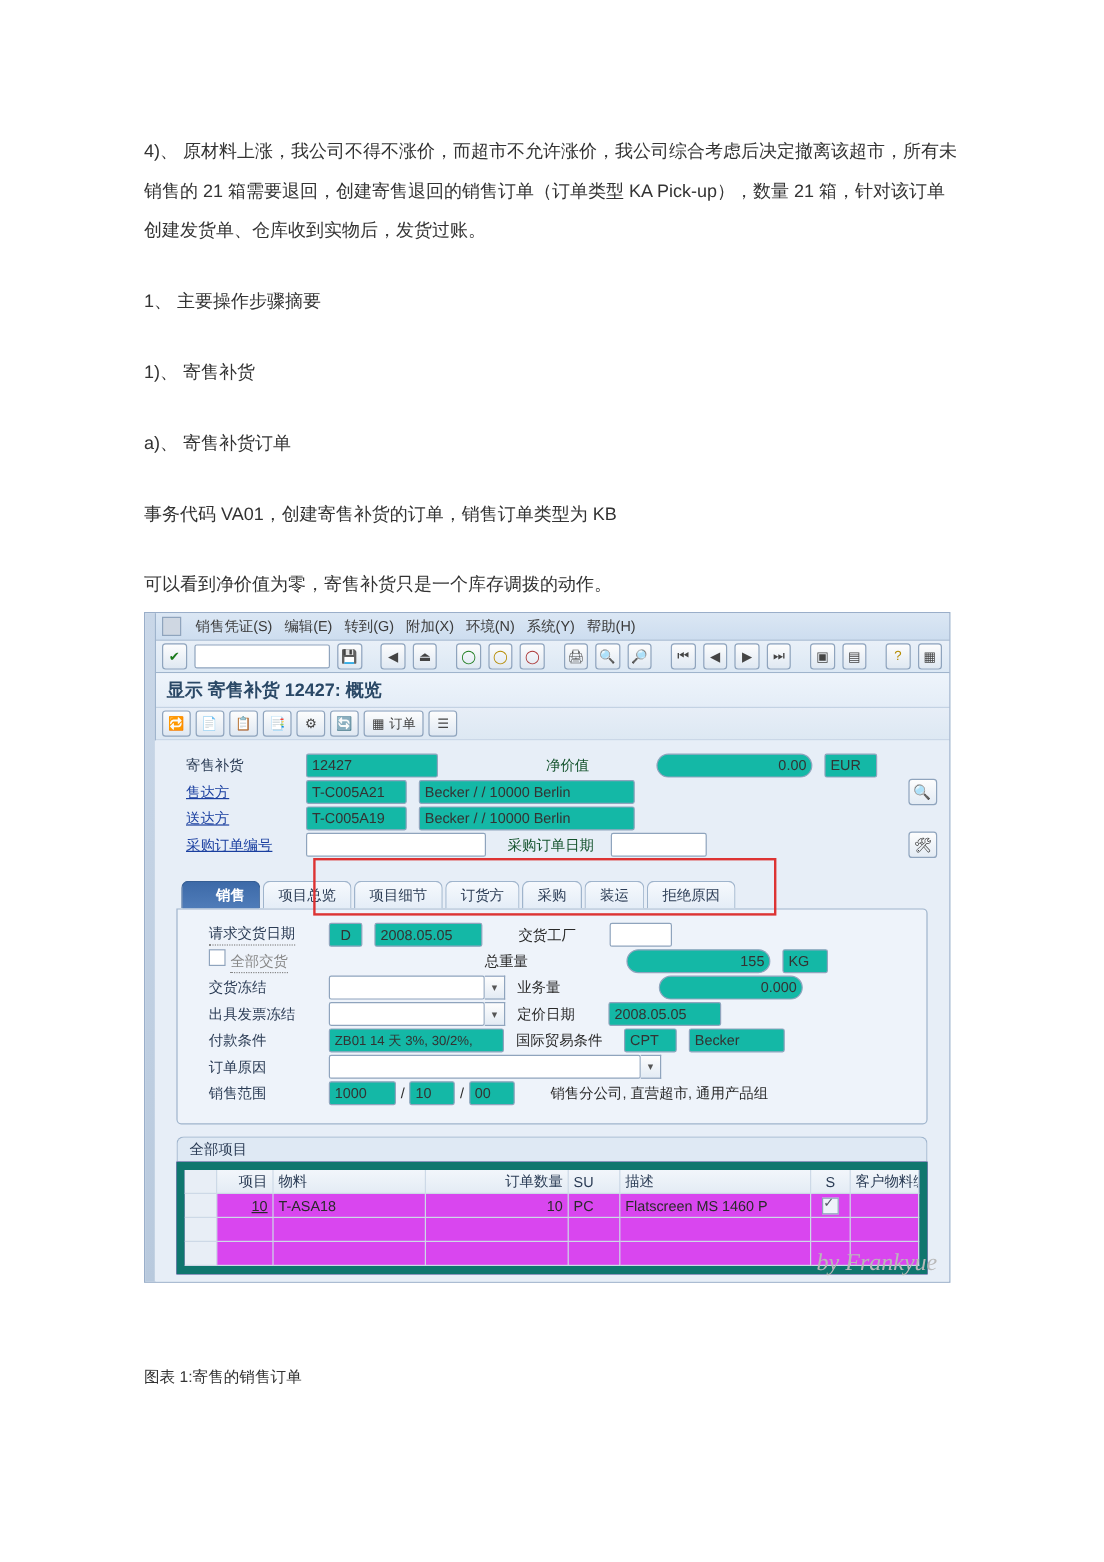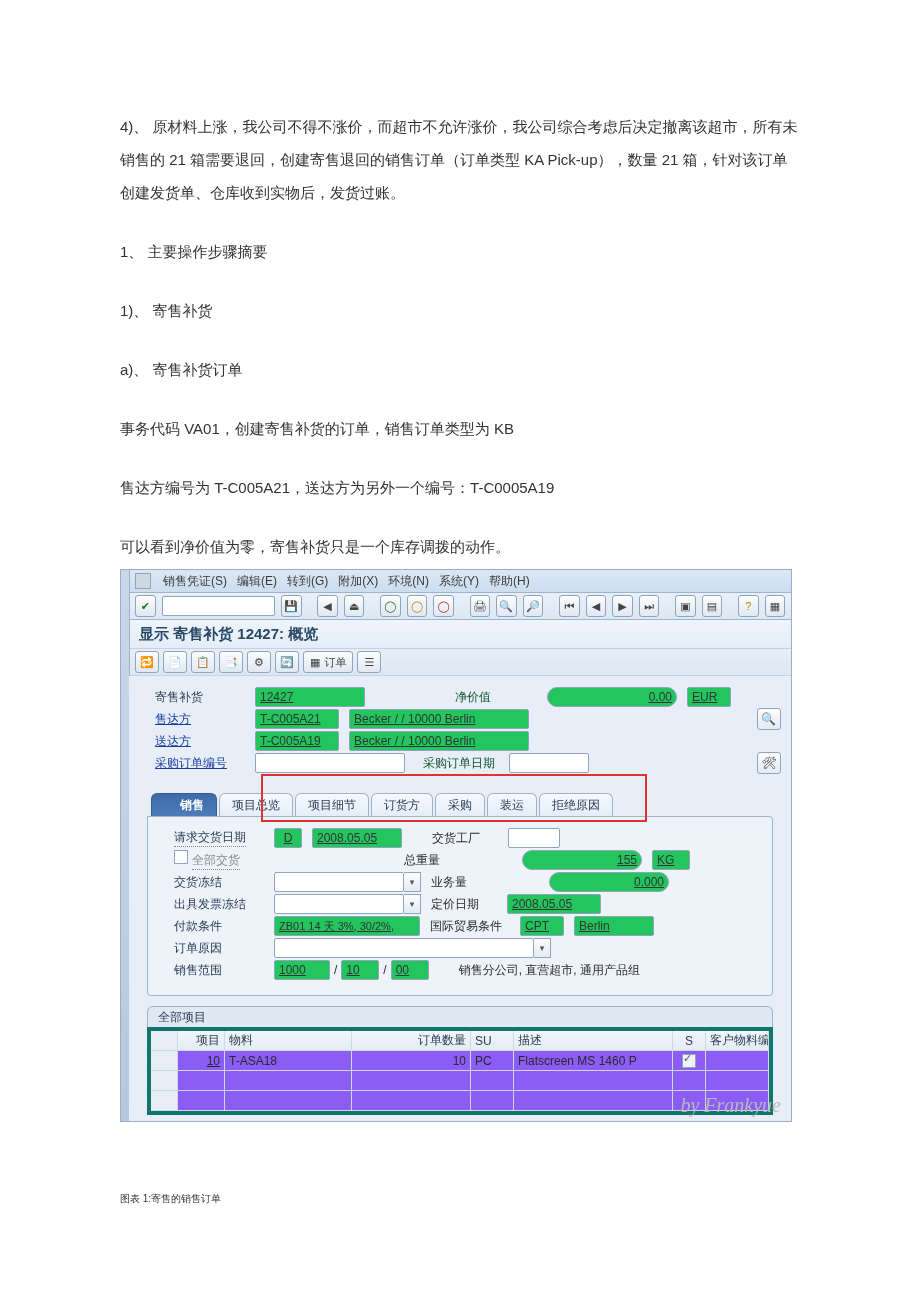"售达方编号为 T-C005A21，送达方为另外一个编号：T-C0005A19" p.para { html: <p>售达方编号为 T-C005A21，送达方为另外一个编号：T-C0005A19</p> -> none }
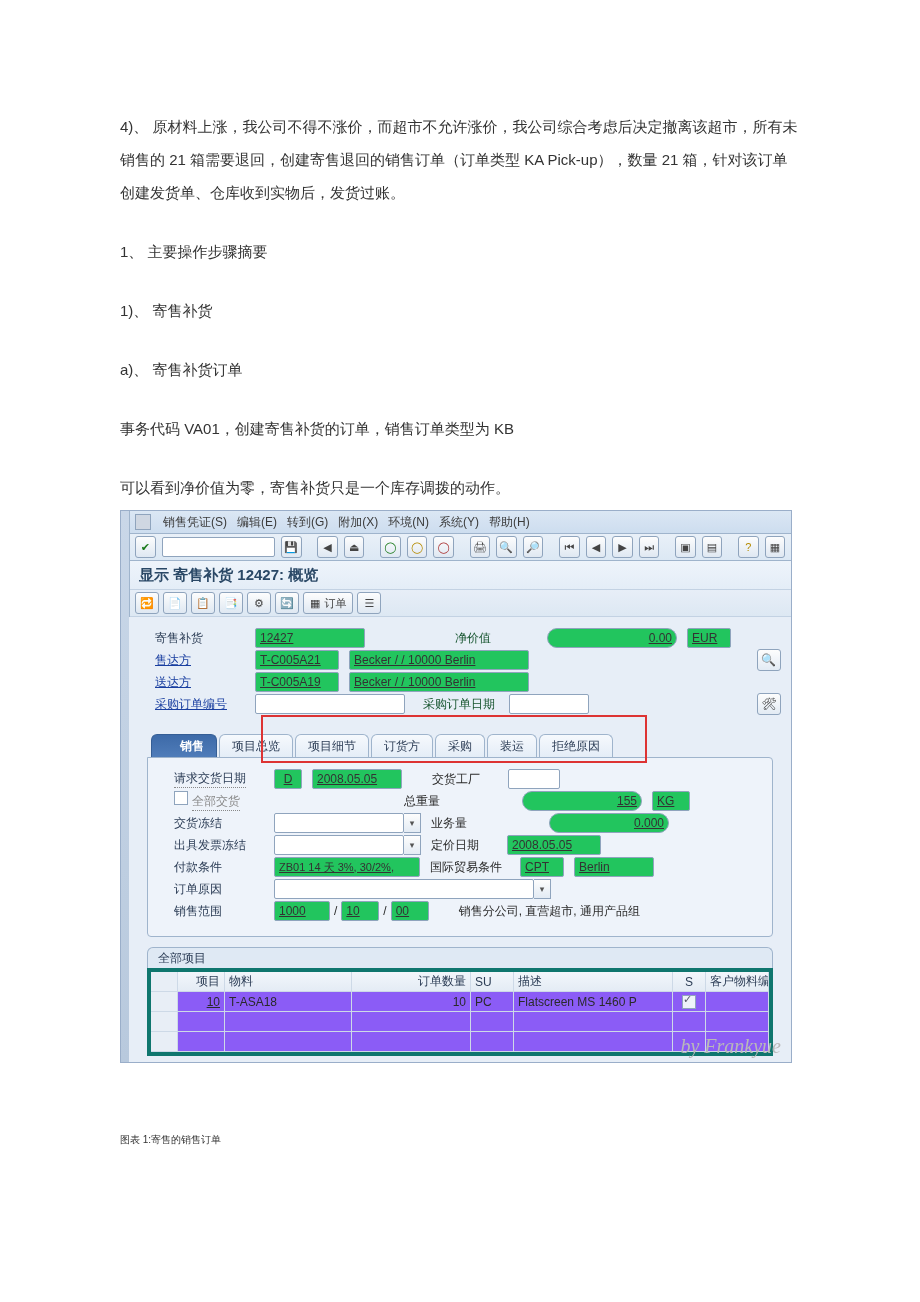"12427" .inp.ro { background: #22c55e -> #14b8a6; text-decoration: underline -> none }
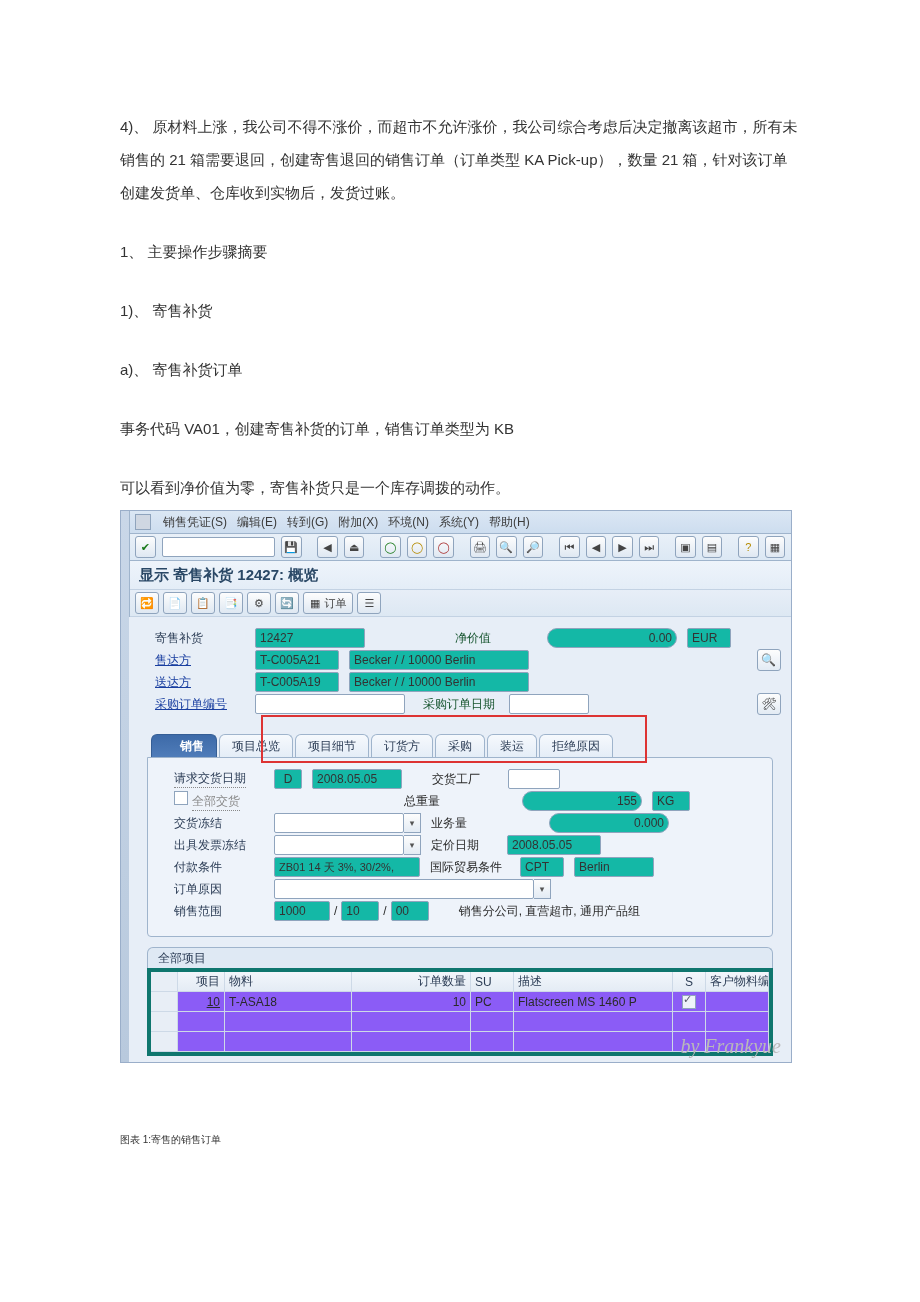"Berlin" div.inp { text: Berlin -> Becker }
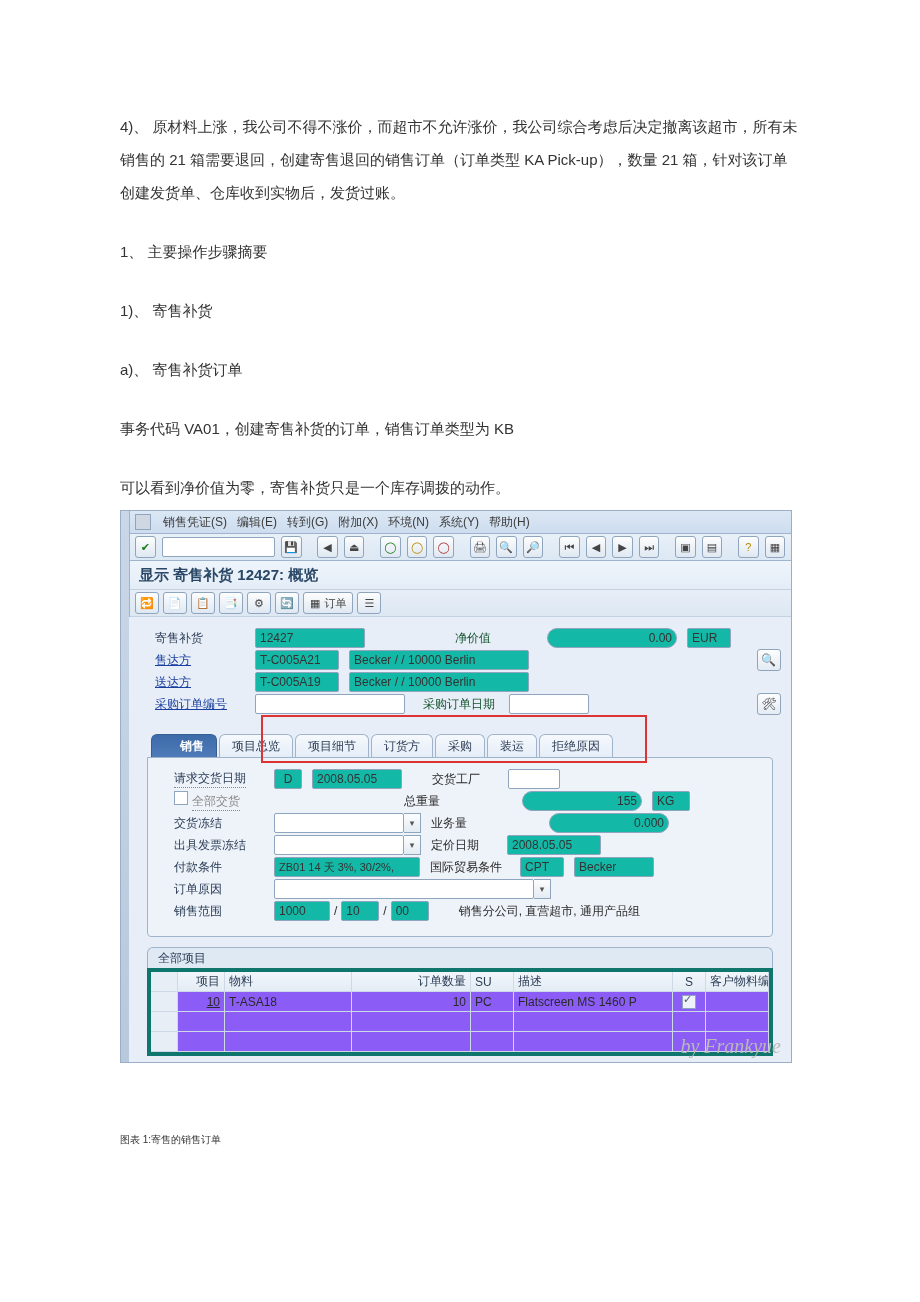"项目" .grid { background: #8b5cf6 -> #d946ef; border: 4px solid #0f766e -> 7px solid #0f766e }
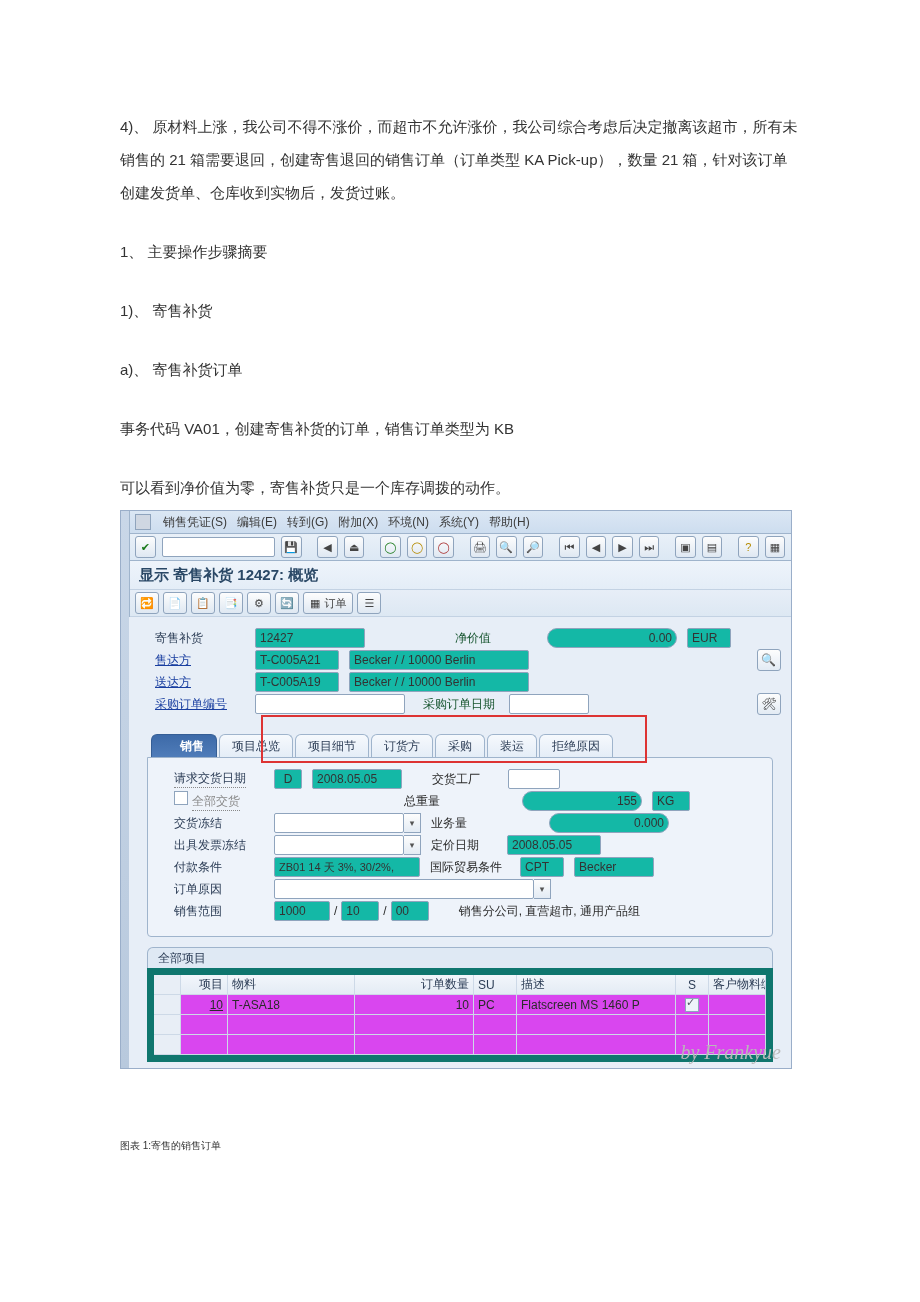"图表 1:寄售的销售订单" .caption { font-size: 10px -> 13px }
